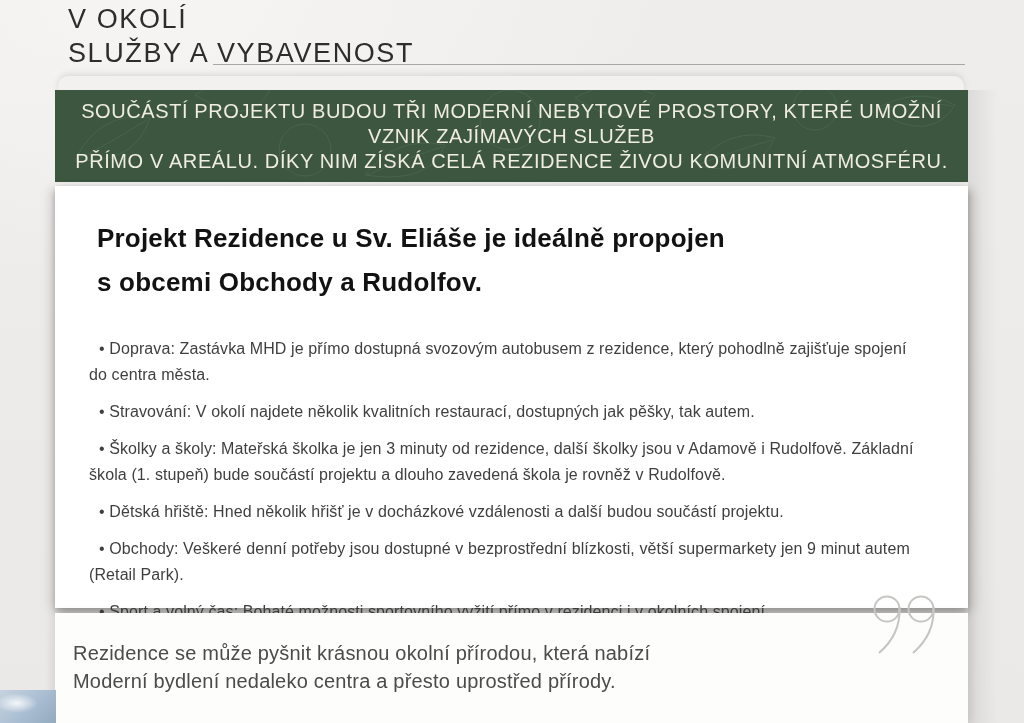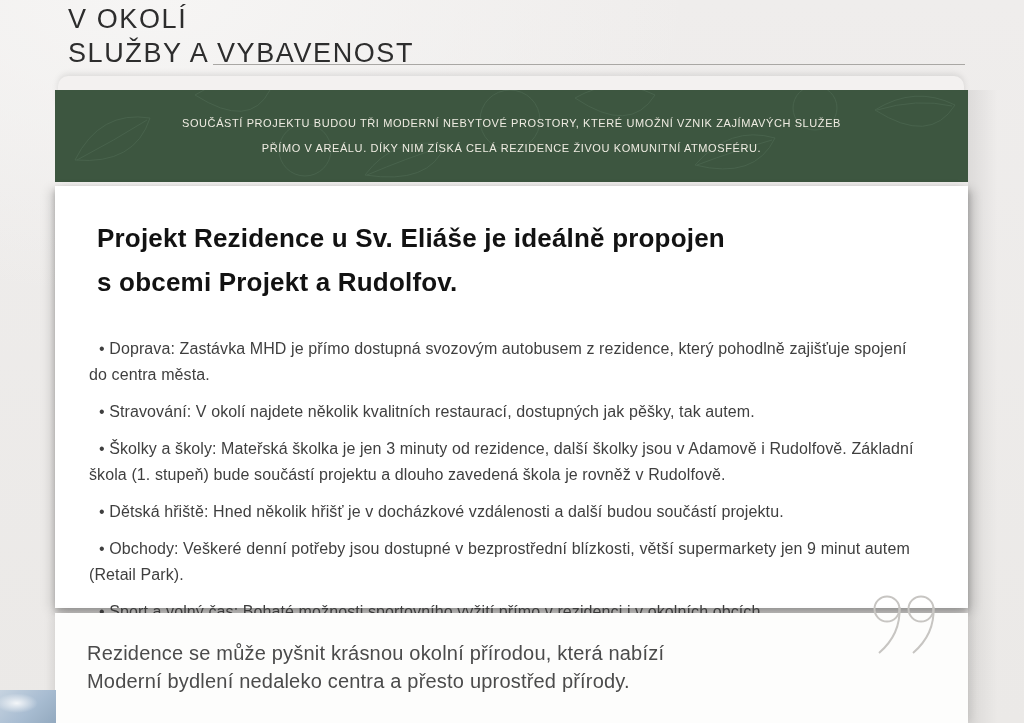"SOUČÁSTÍ PROJEKTU BUDOU TŘI MODERNÍ" .banner-text { font-size: 11px -> 20px }
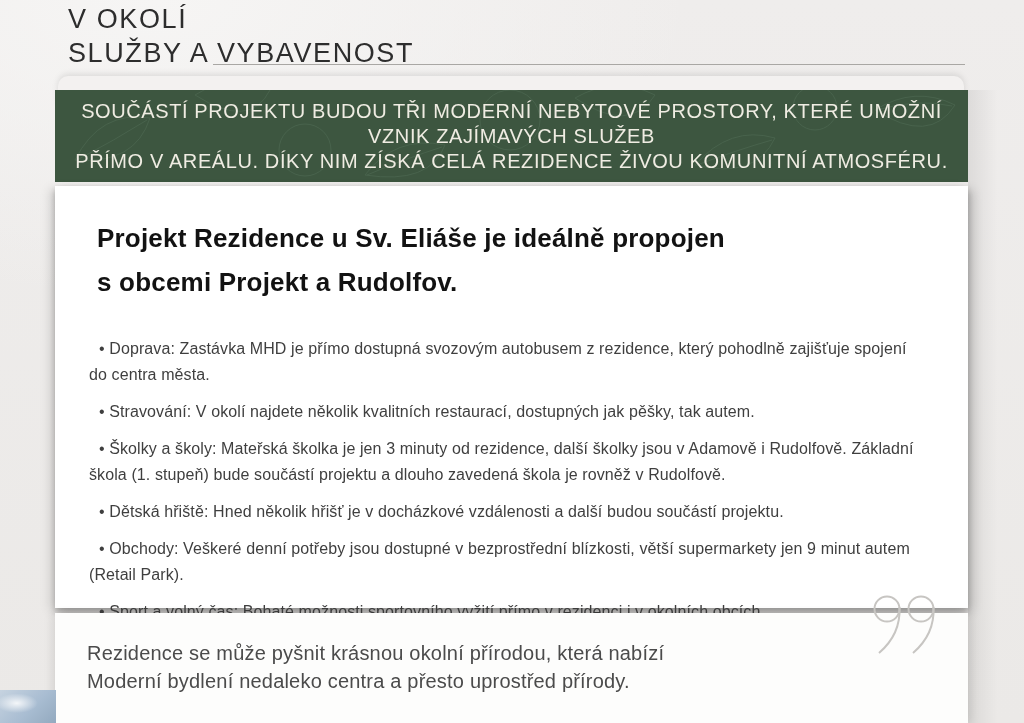"s obcemi Projekt a Rudolfov." span { text: Projekt -> Obchody }
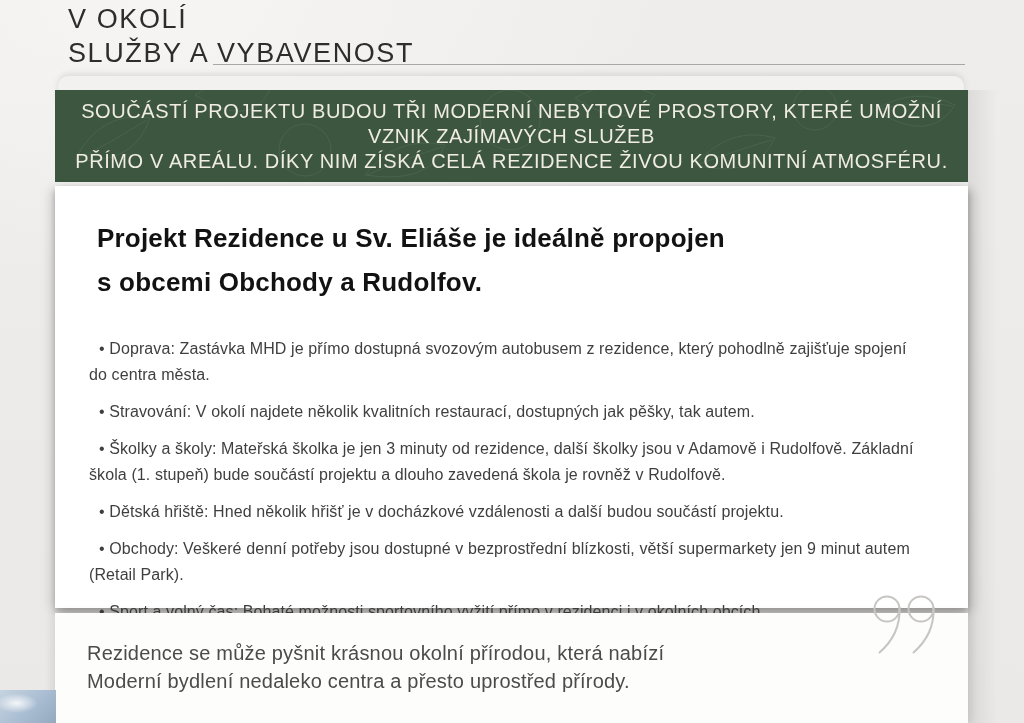"Sport a volný čas: Bohaté" li { text: obcích -> spojení }
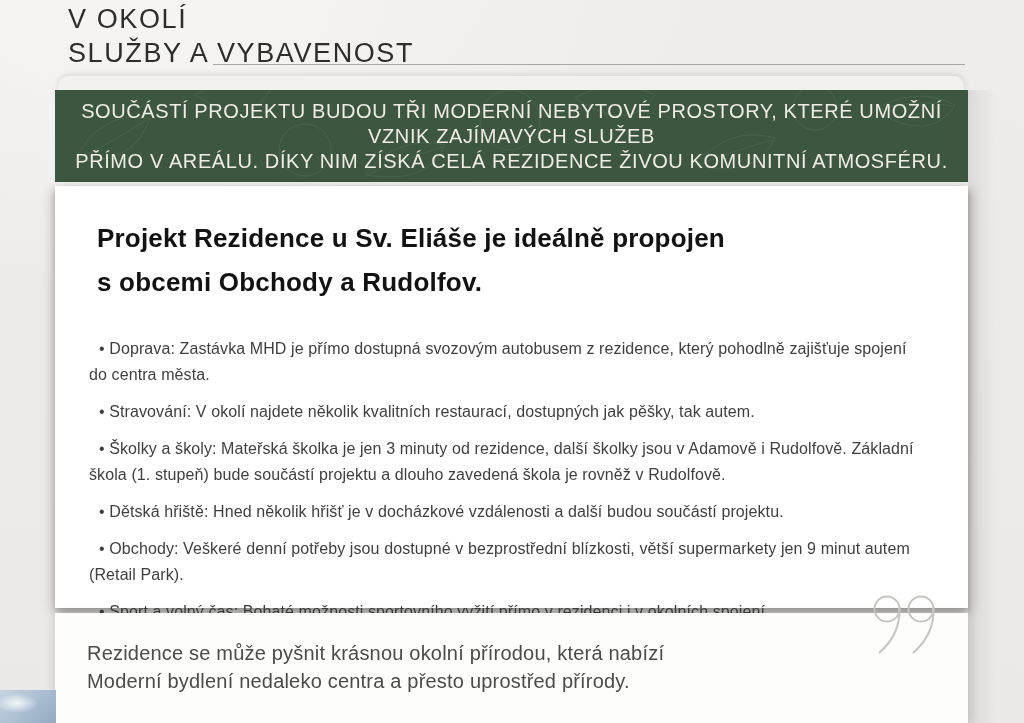"Rezidence se může pyšnit krásnou" .quote-text { padding: 27px 0 0 32px -> 27px 0 0 18px }
